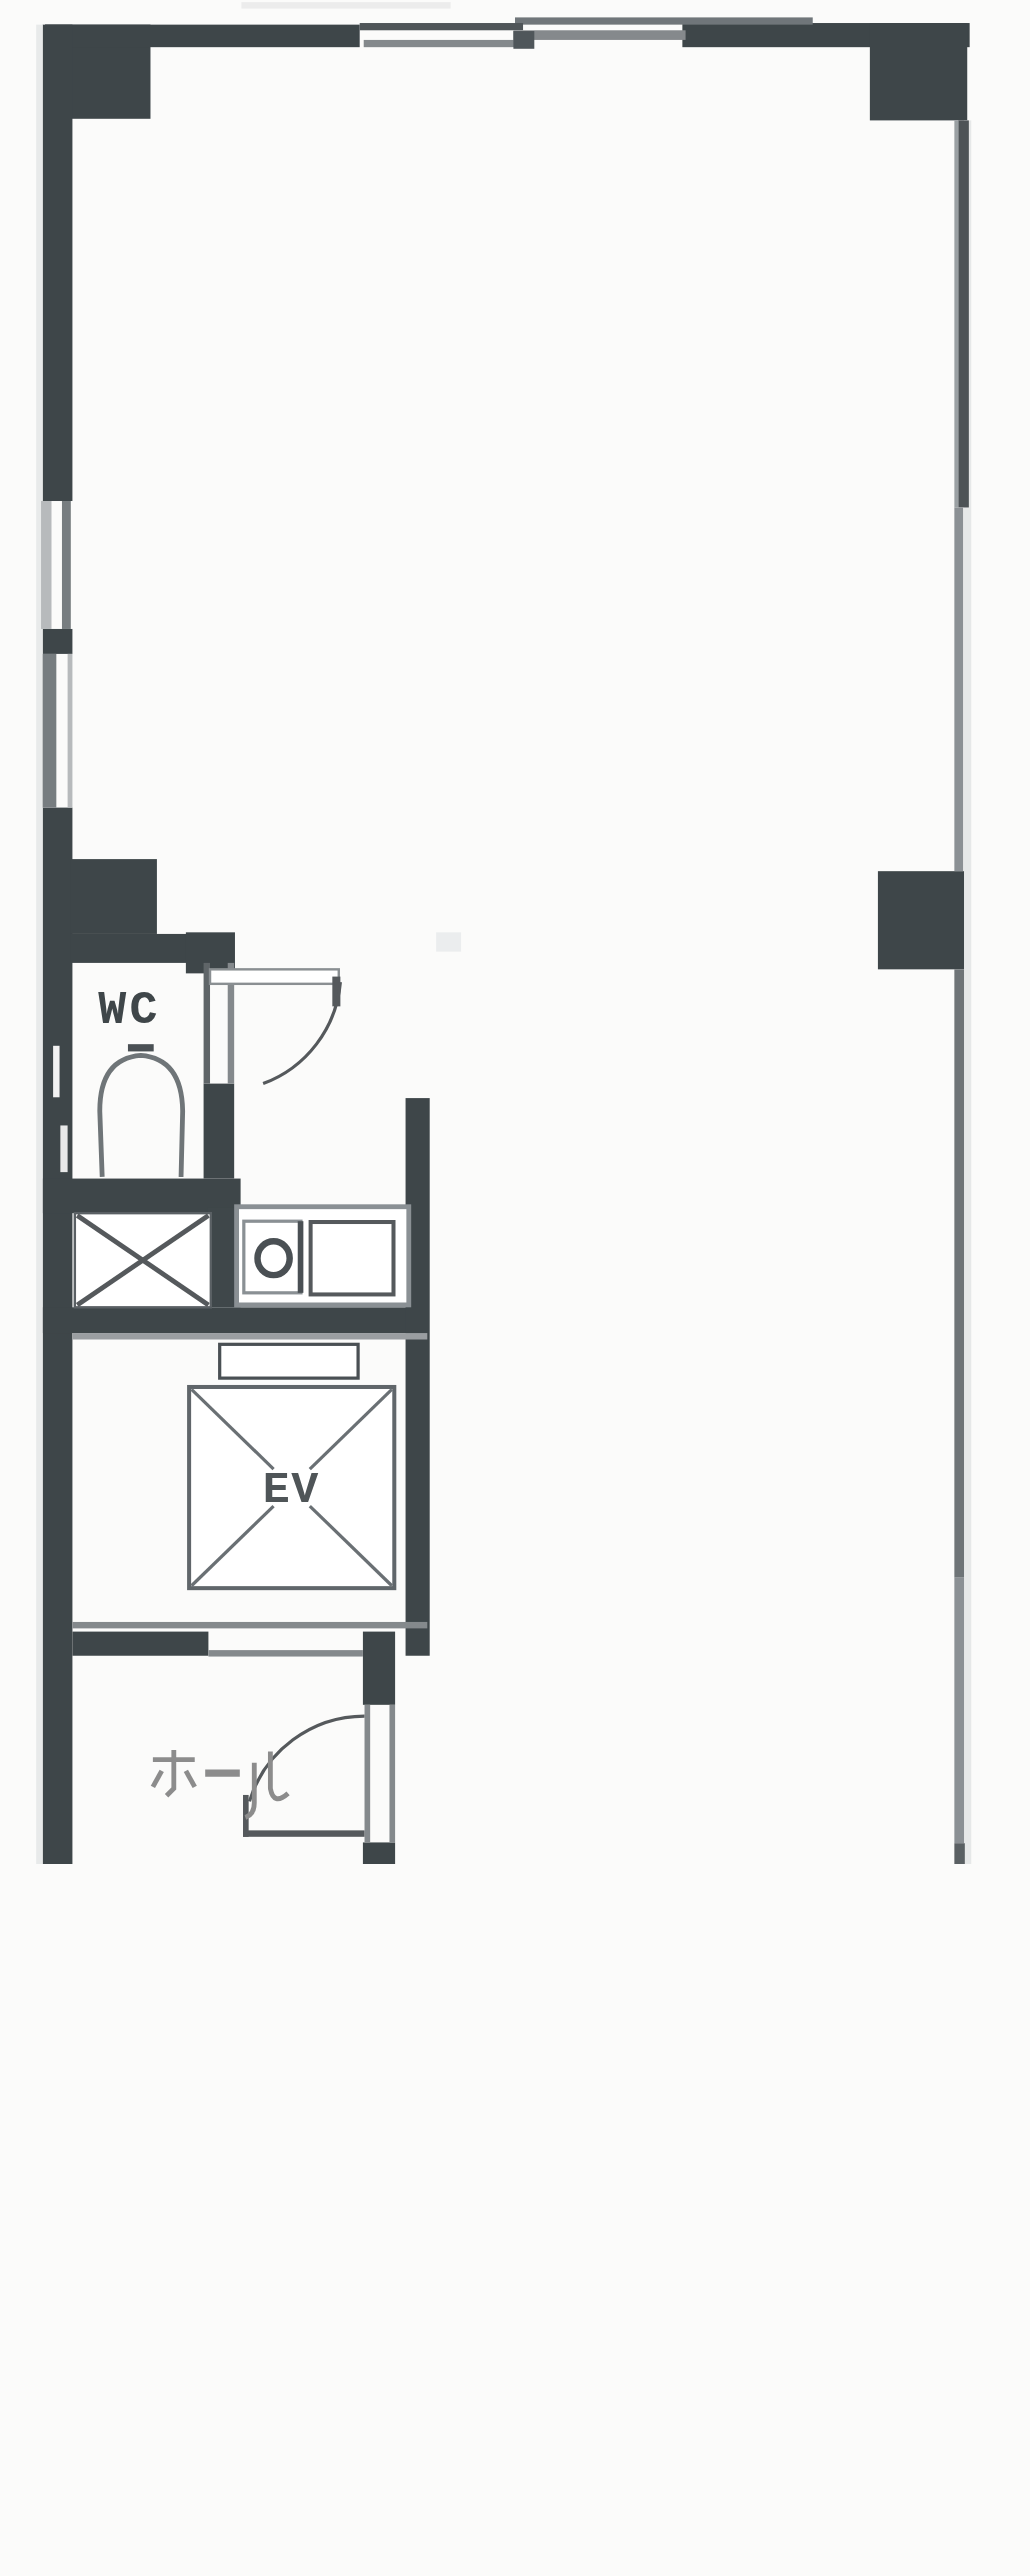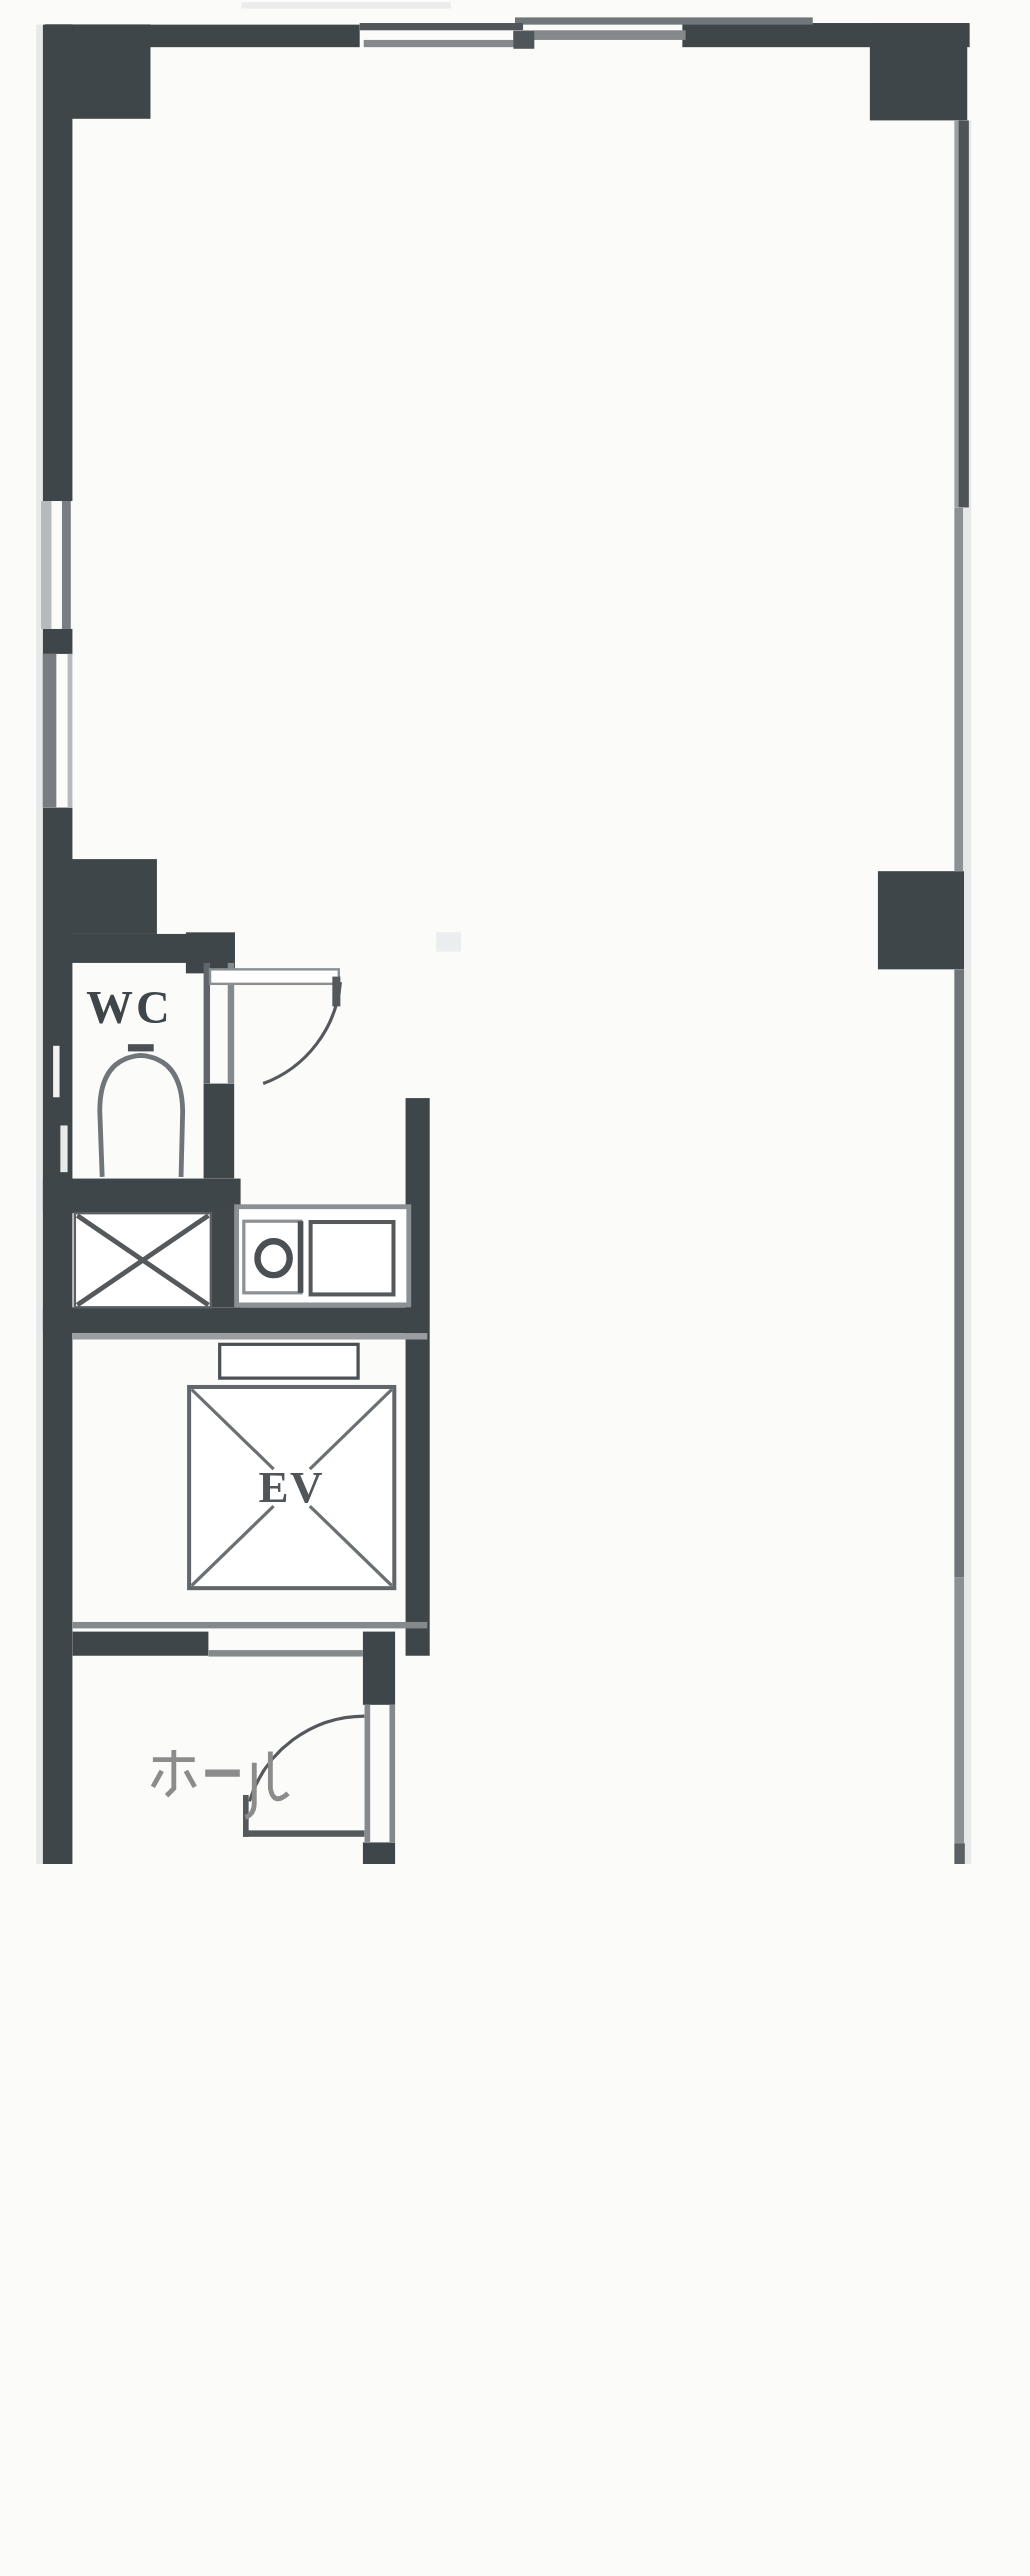"WC" #page { font-family: Liberation Serif, serif -> Liberation Mono, monospace }
